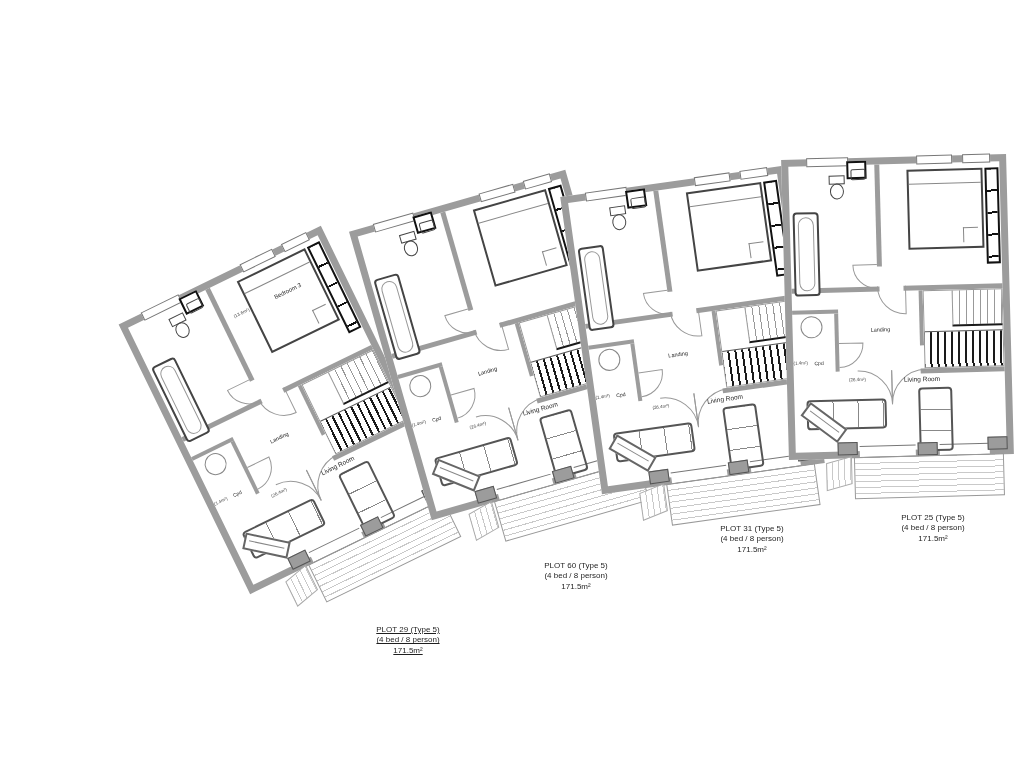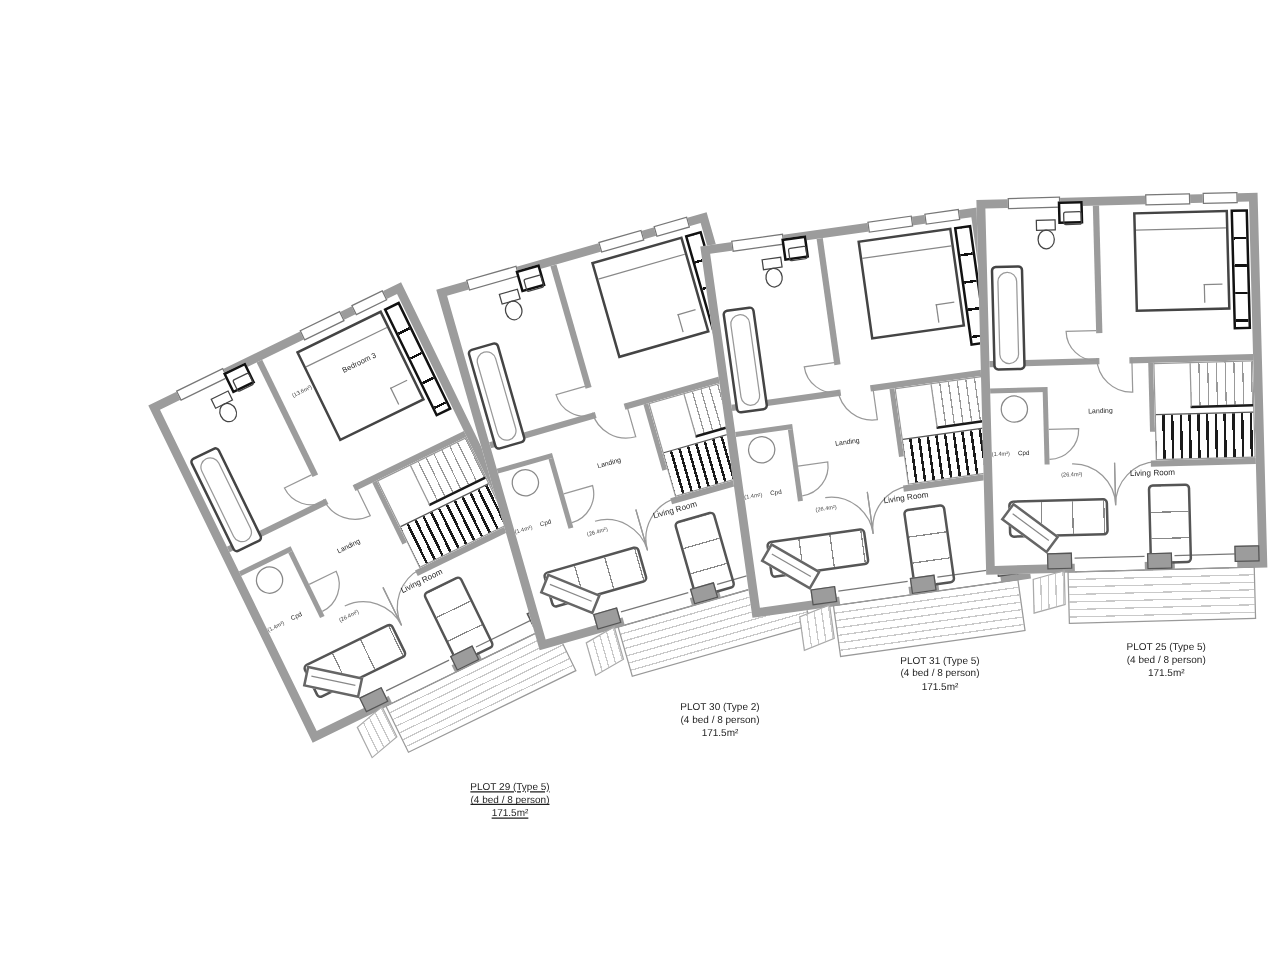"PLOT 30 (Type 2)" div { text: 30 (Type 2 -> 60 (Type 5 }
